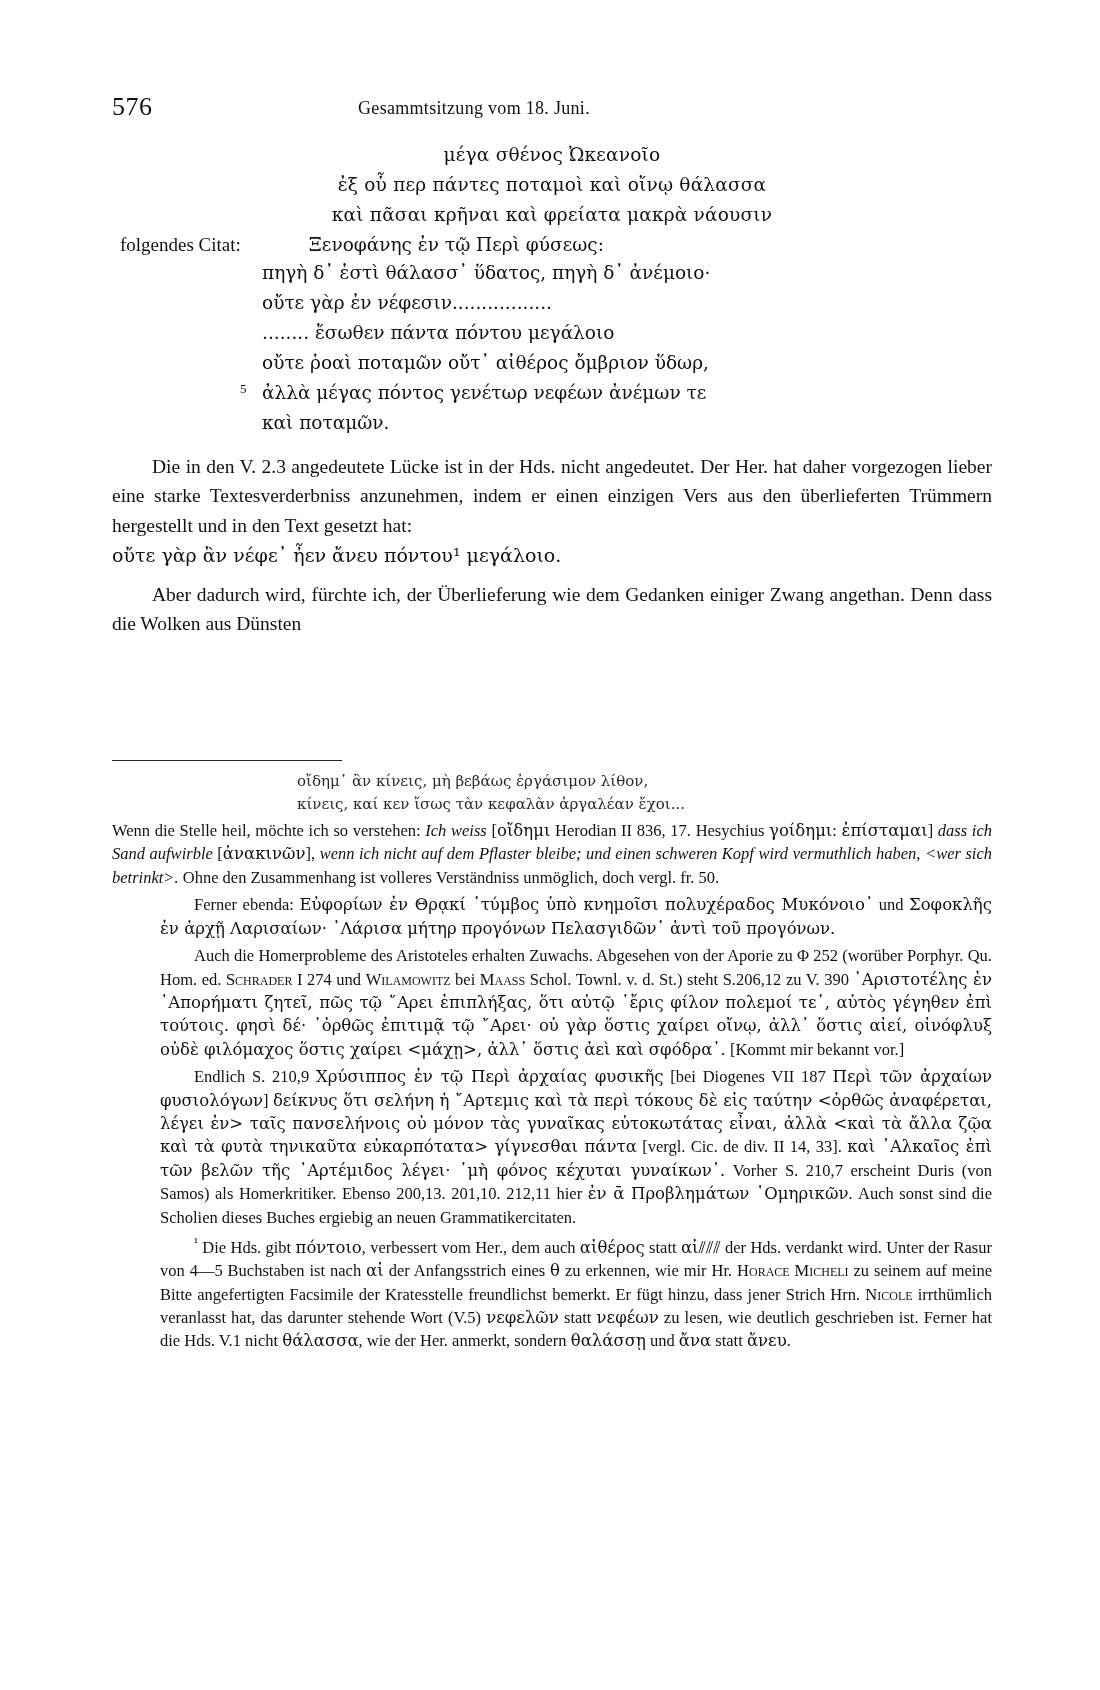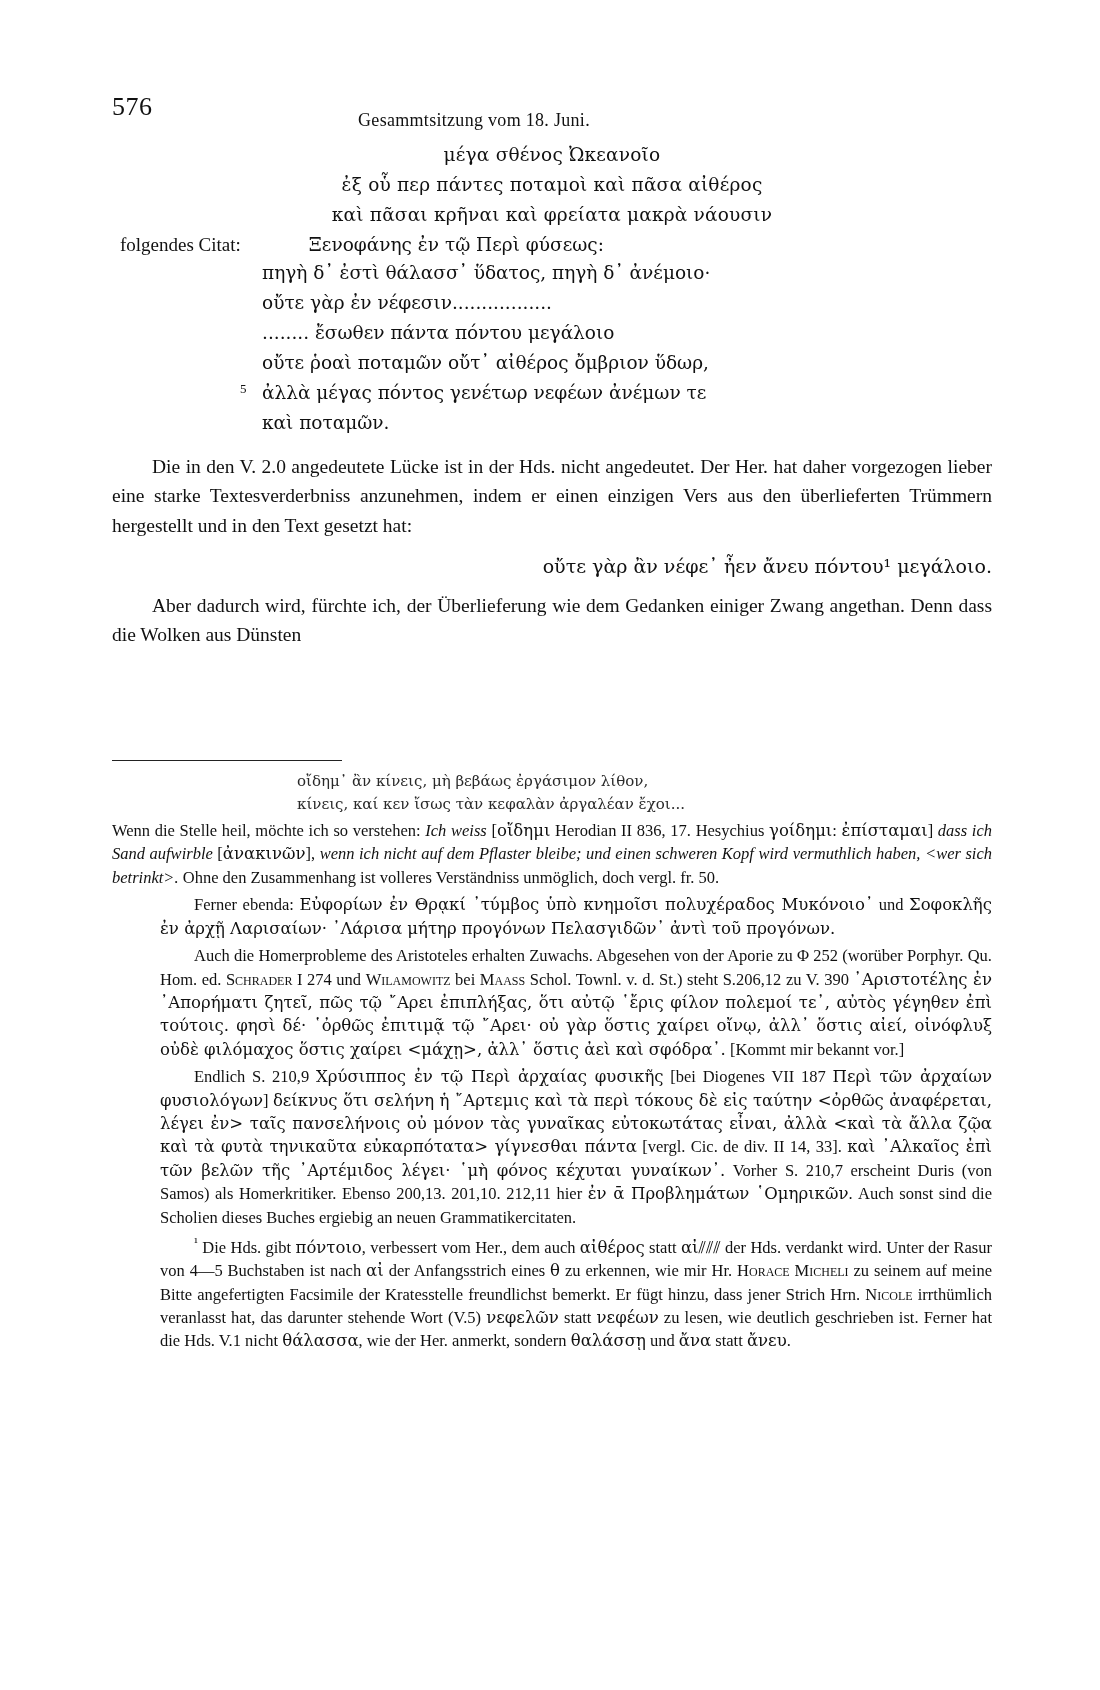"Gesammtsitzung vom 18. Juni." .running-head { margin-top: 12px -> none }
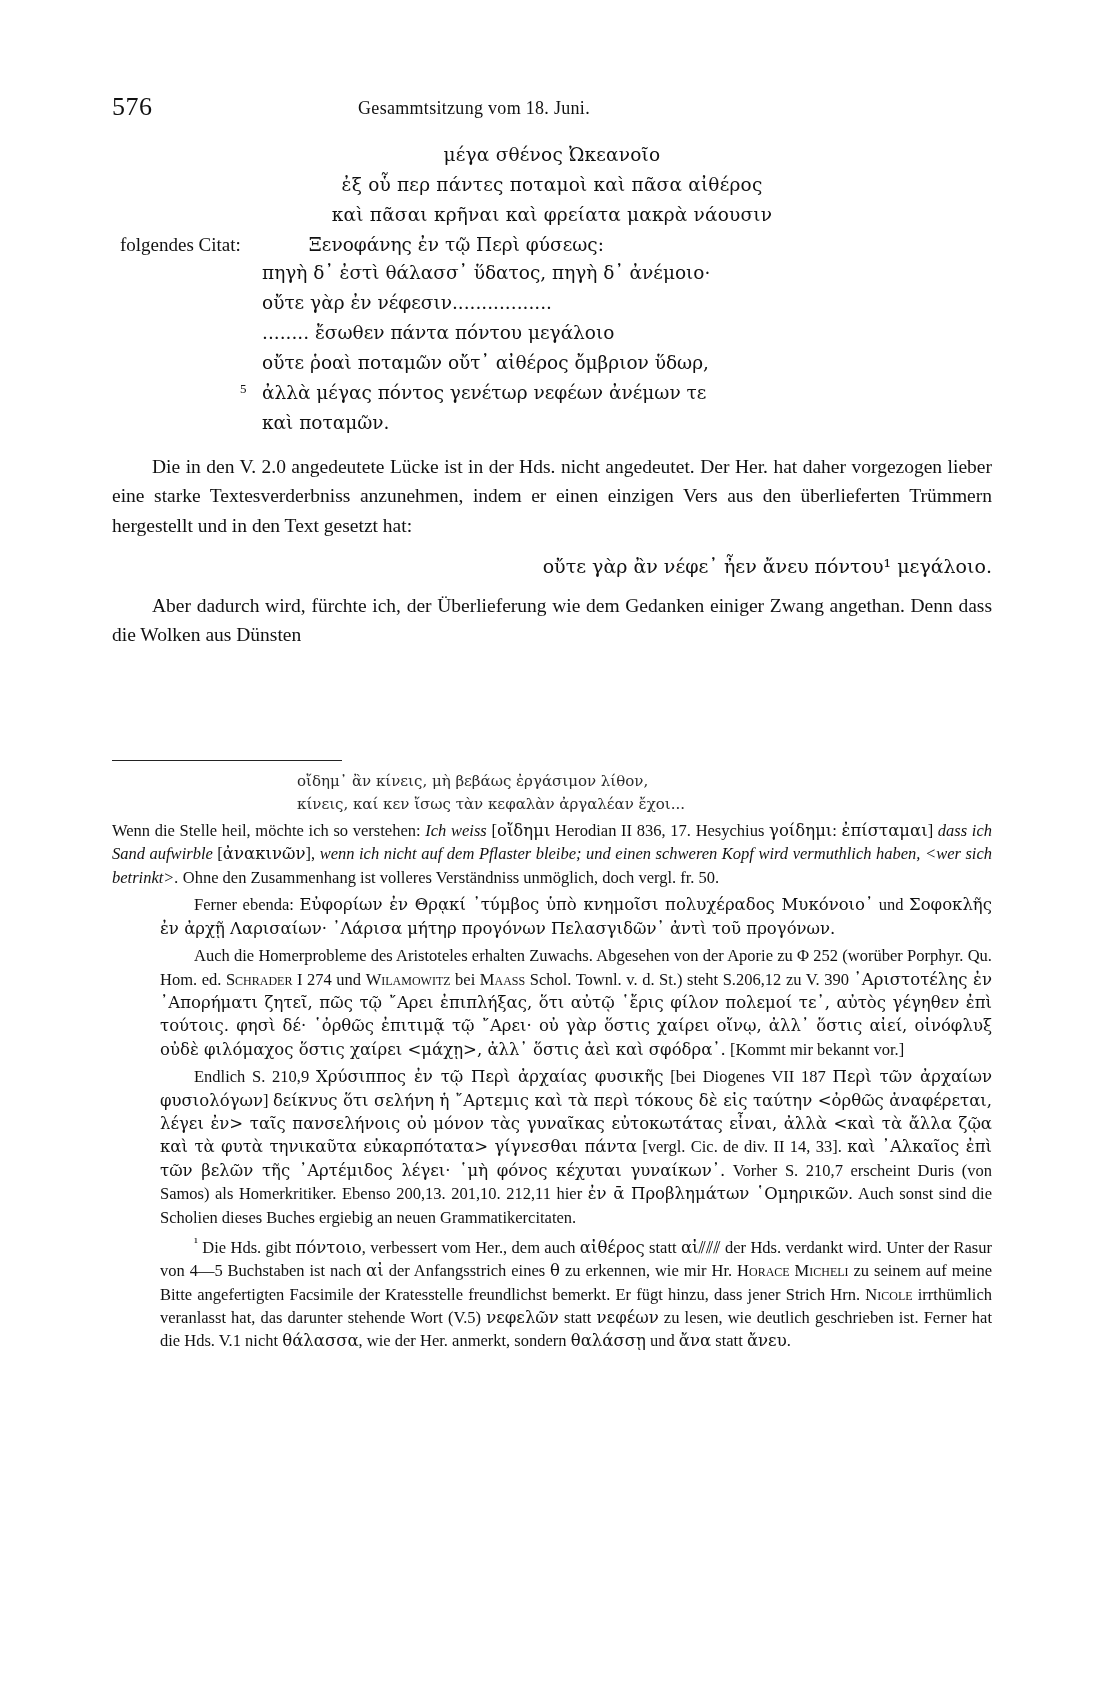"ἐξ οὗ περ πάντες ποταμοὶ" div.verse-line { text: πᾶσα αἰθέρος -> οἴνῳ θάλασσα }
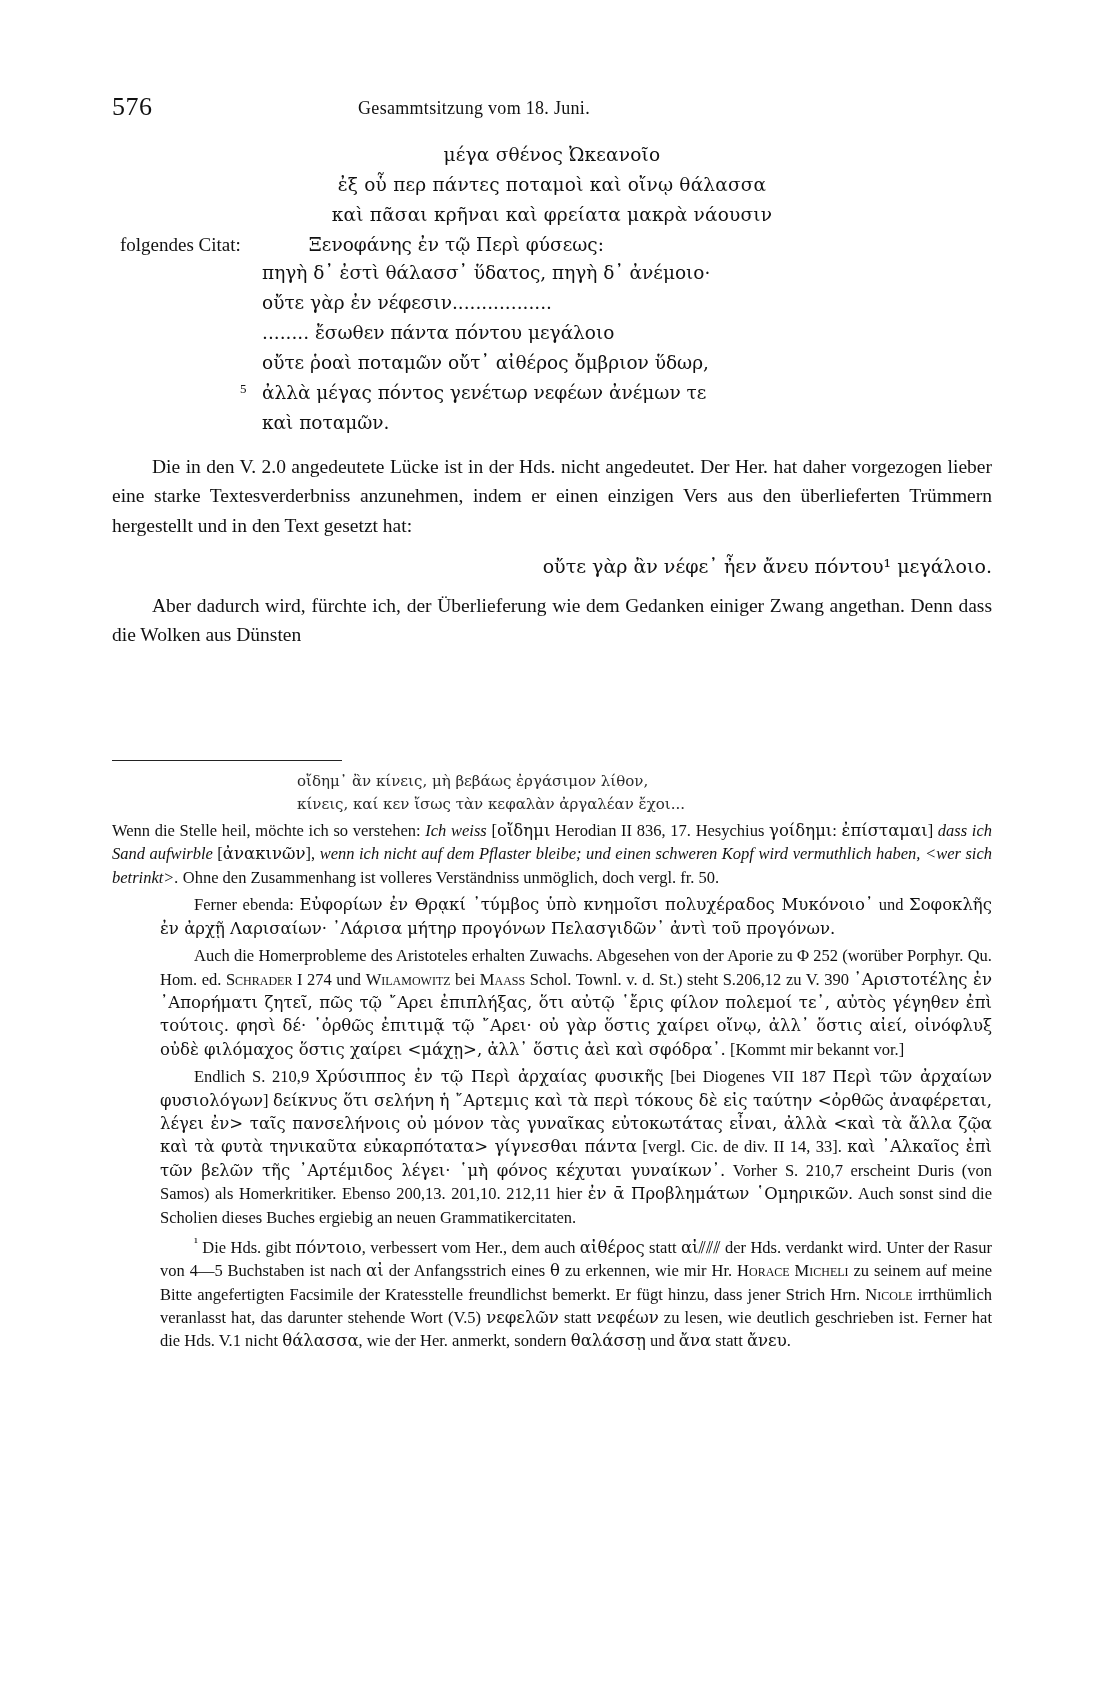"Die in den V. 2.0" div.para { text: 2.0 -> 2.3 }
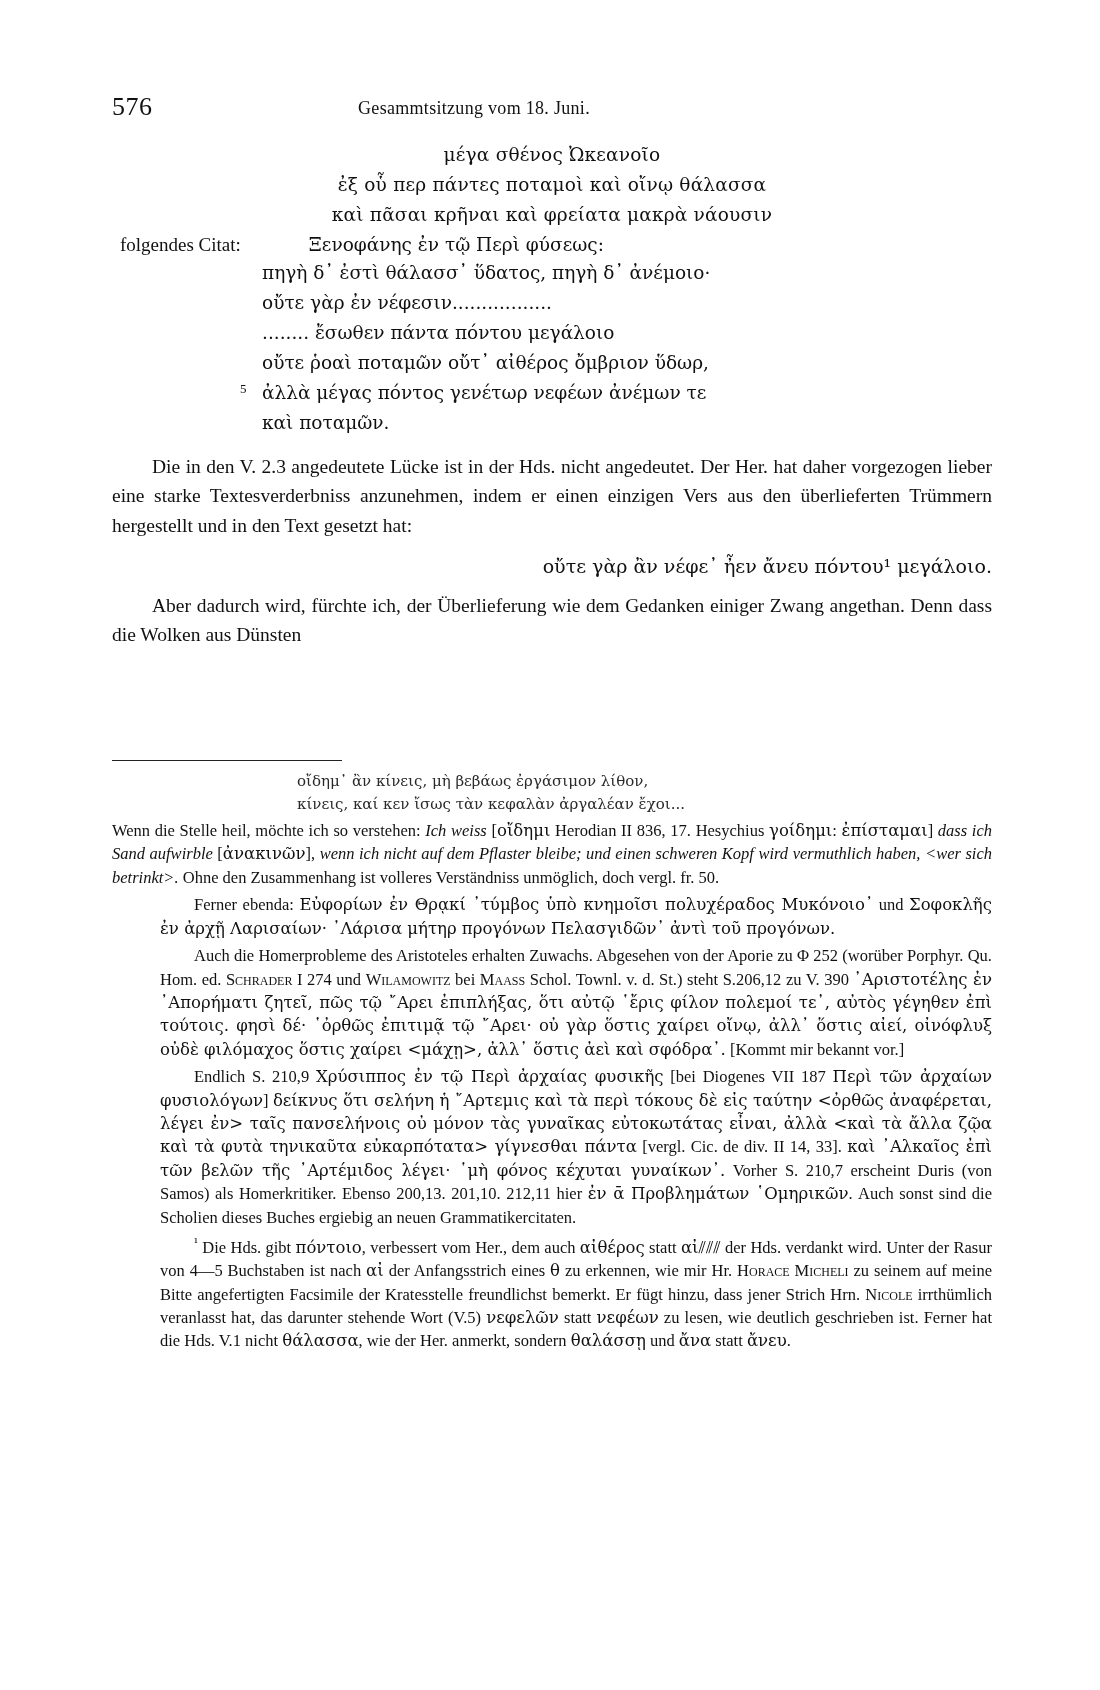"οὔτε γὰρ ἂν νέφε᾽ ἦεν" .center-greek { margin-top: 14px -> 3px; text-align: right -> left }
